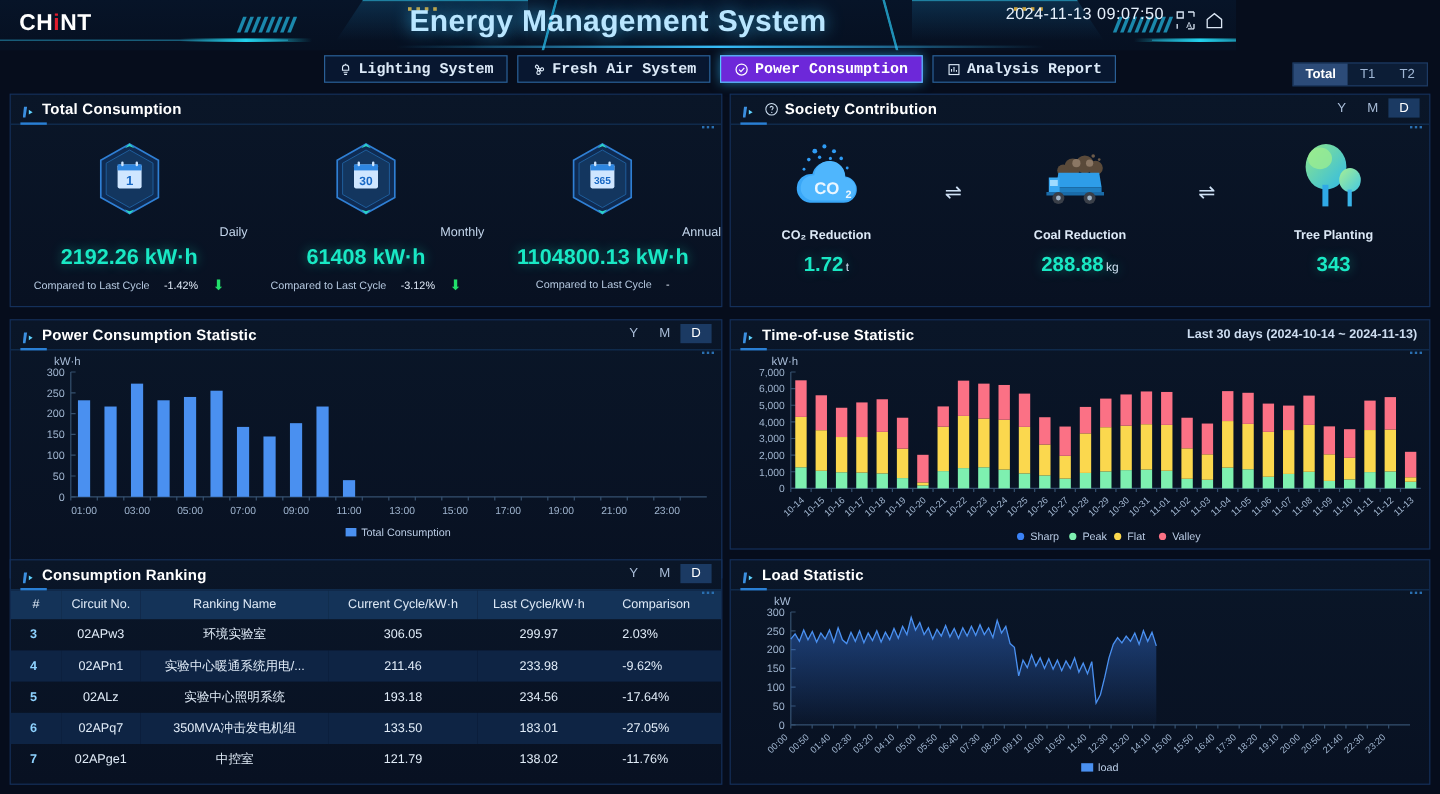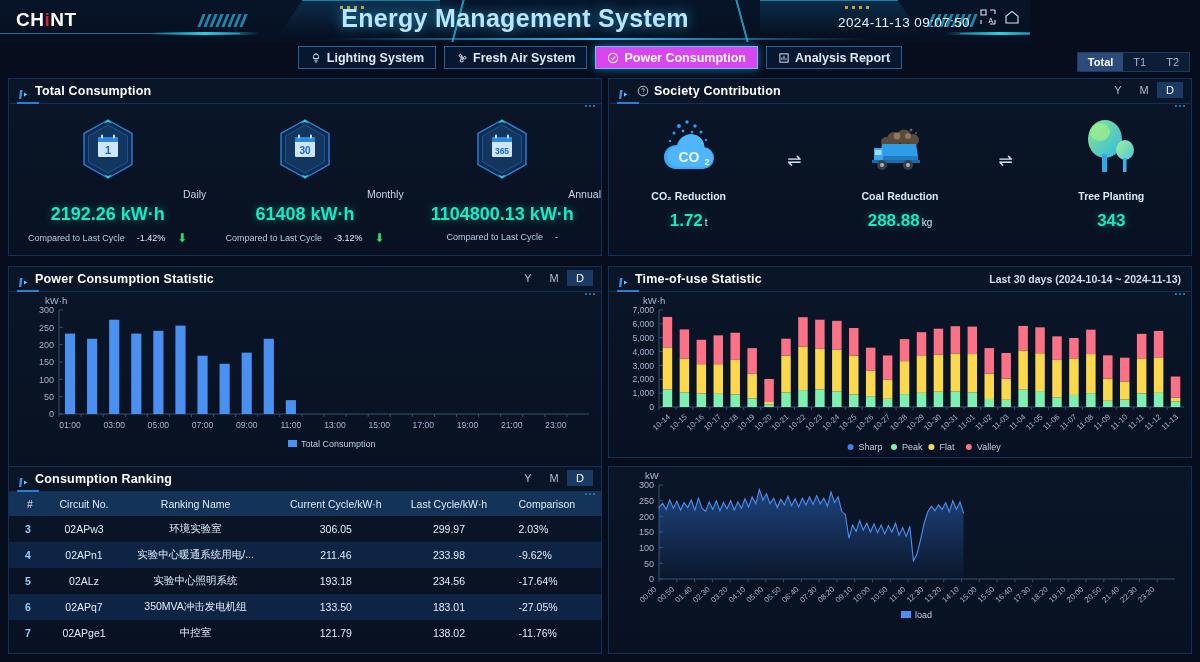"2024-11-13 09:07:50" .hdr-time { top: 15px -> 4px }
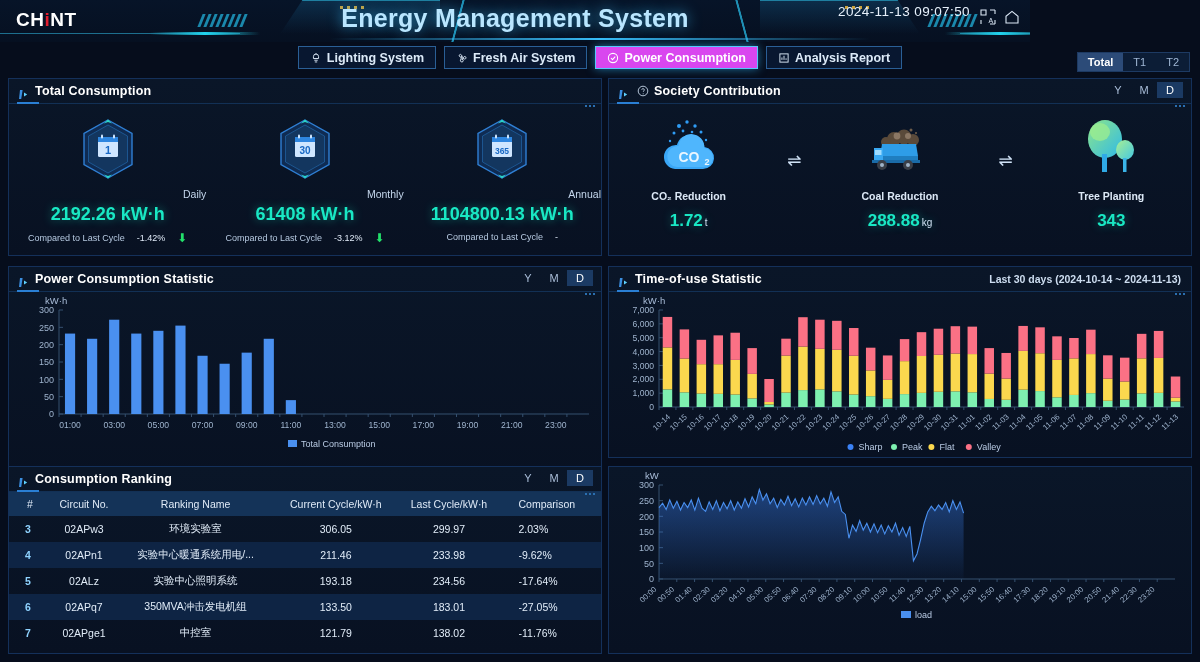"Lighting System" .tabbar { font-family: none -> Liberation Mono, monospace }
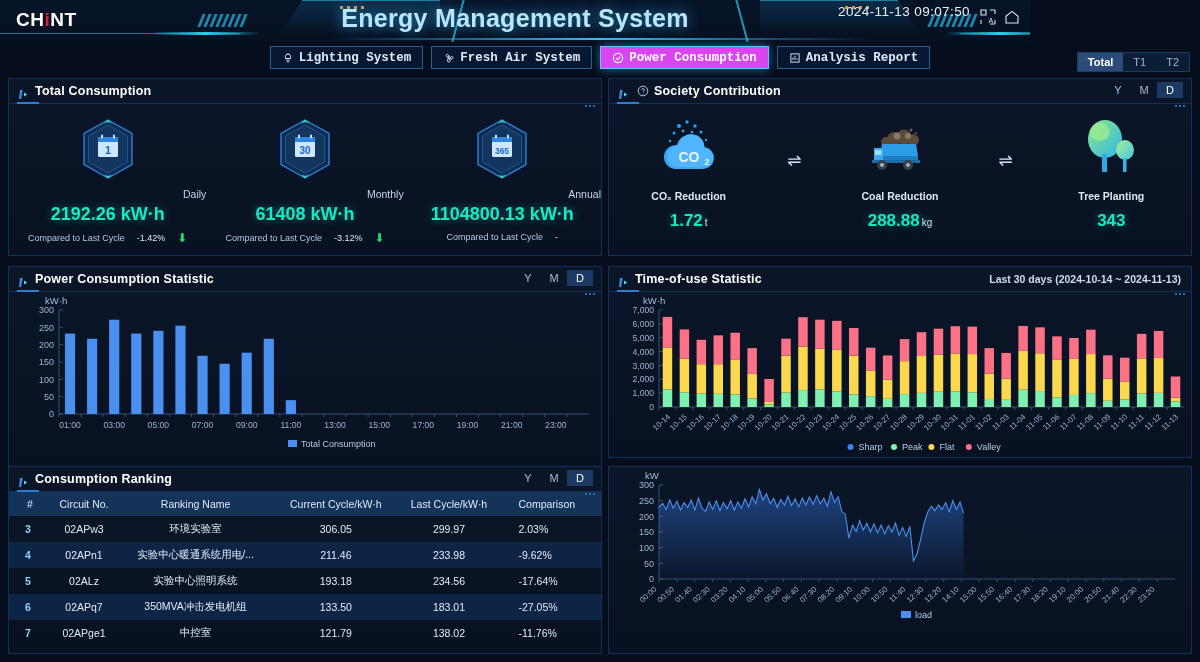"Power Consumption" .tab.active { background: #d946ef -> #6d28d9 }
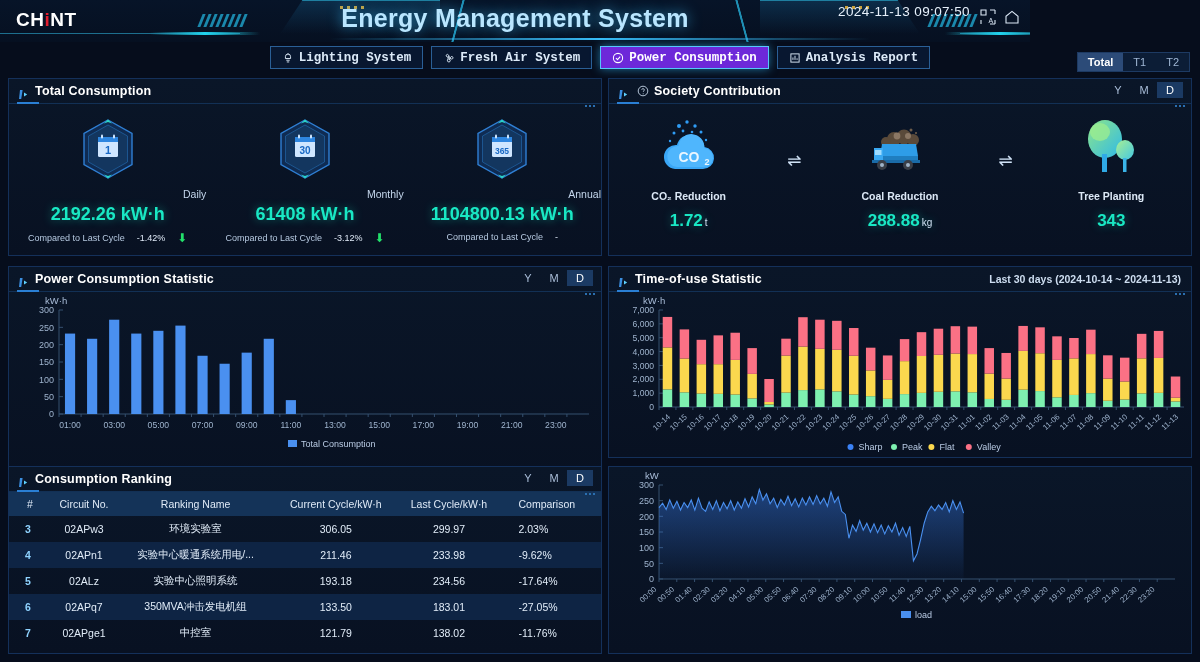"Load Statistic" div.panel-head { html: none -> <div> <span> <svg> <path></path> <path></path> </svg> </span> <span>Load Statistic</span> <span></span> <span> <i></i> <i></i> <i></i> </span> </div> }
